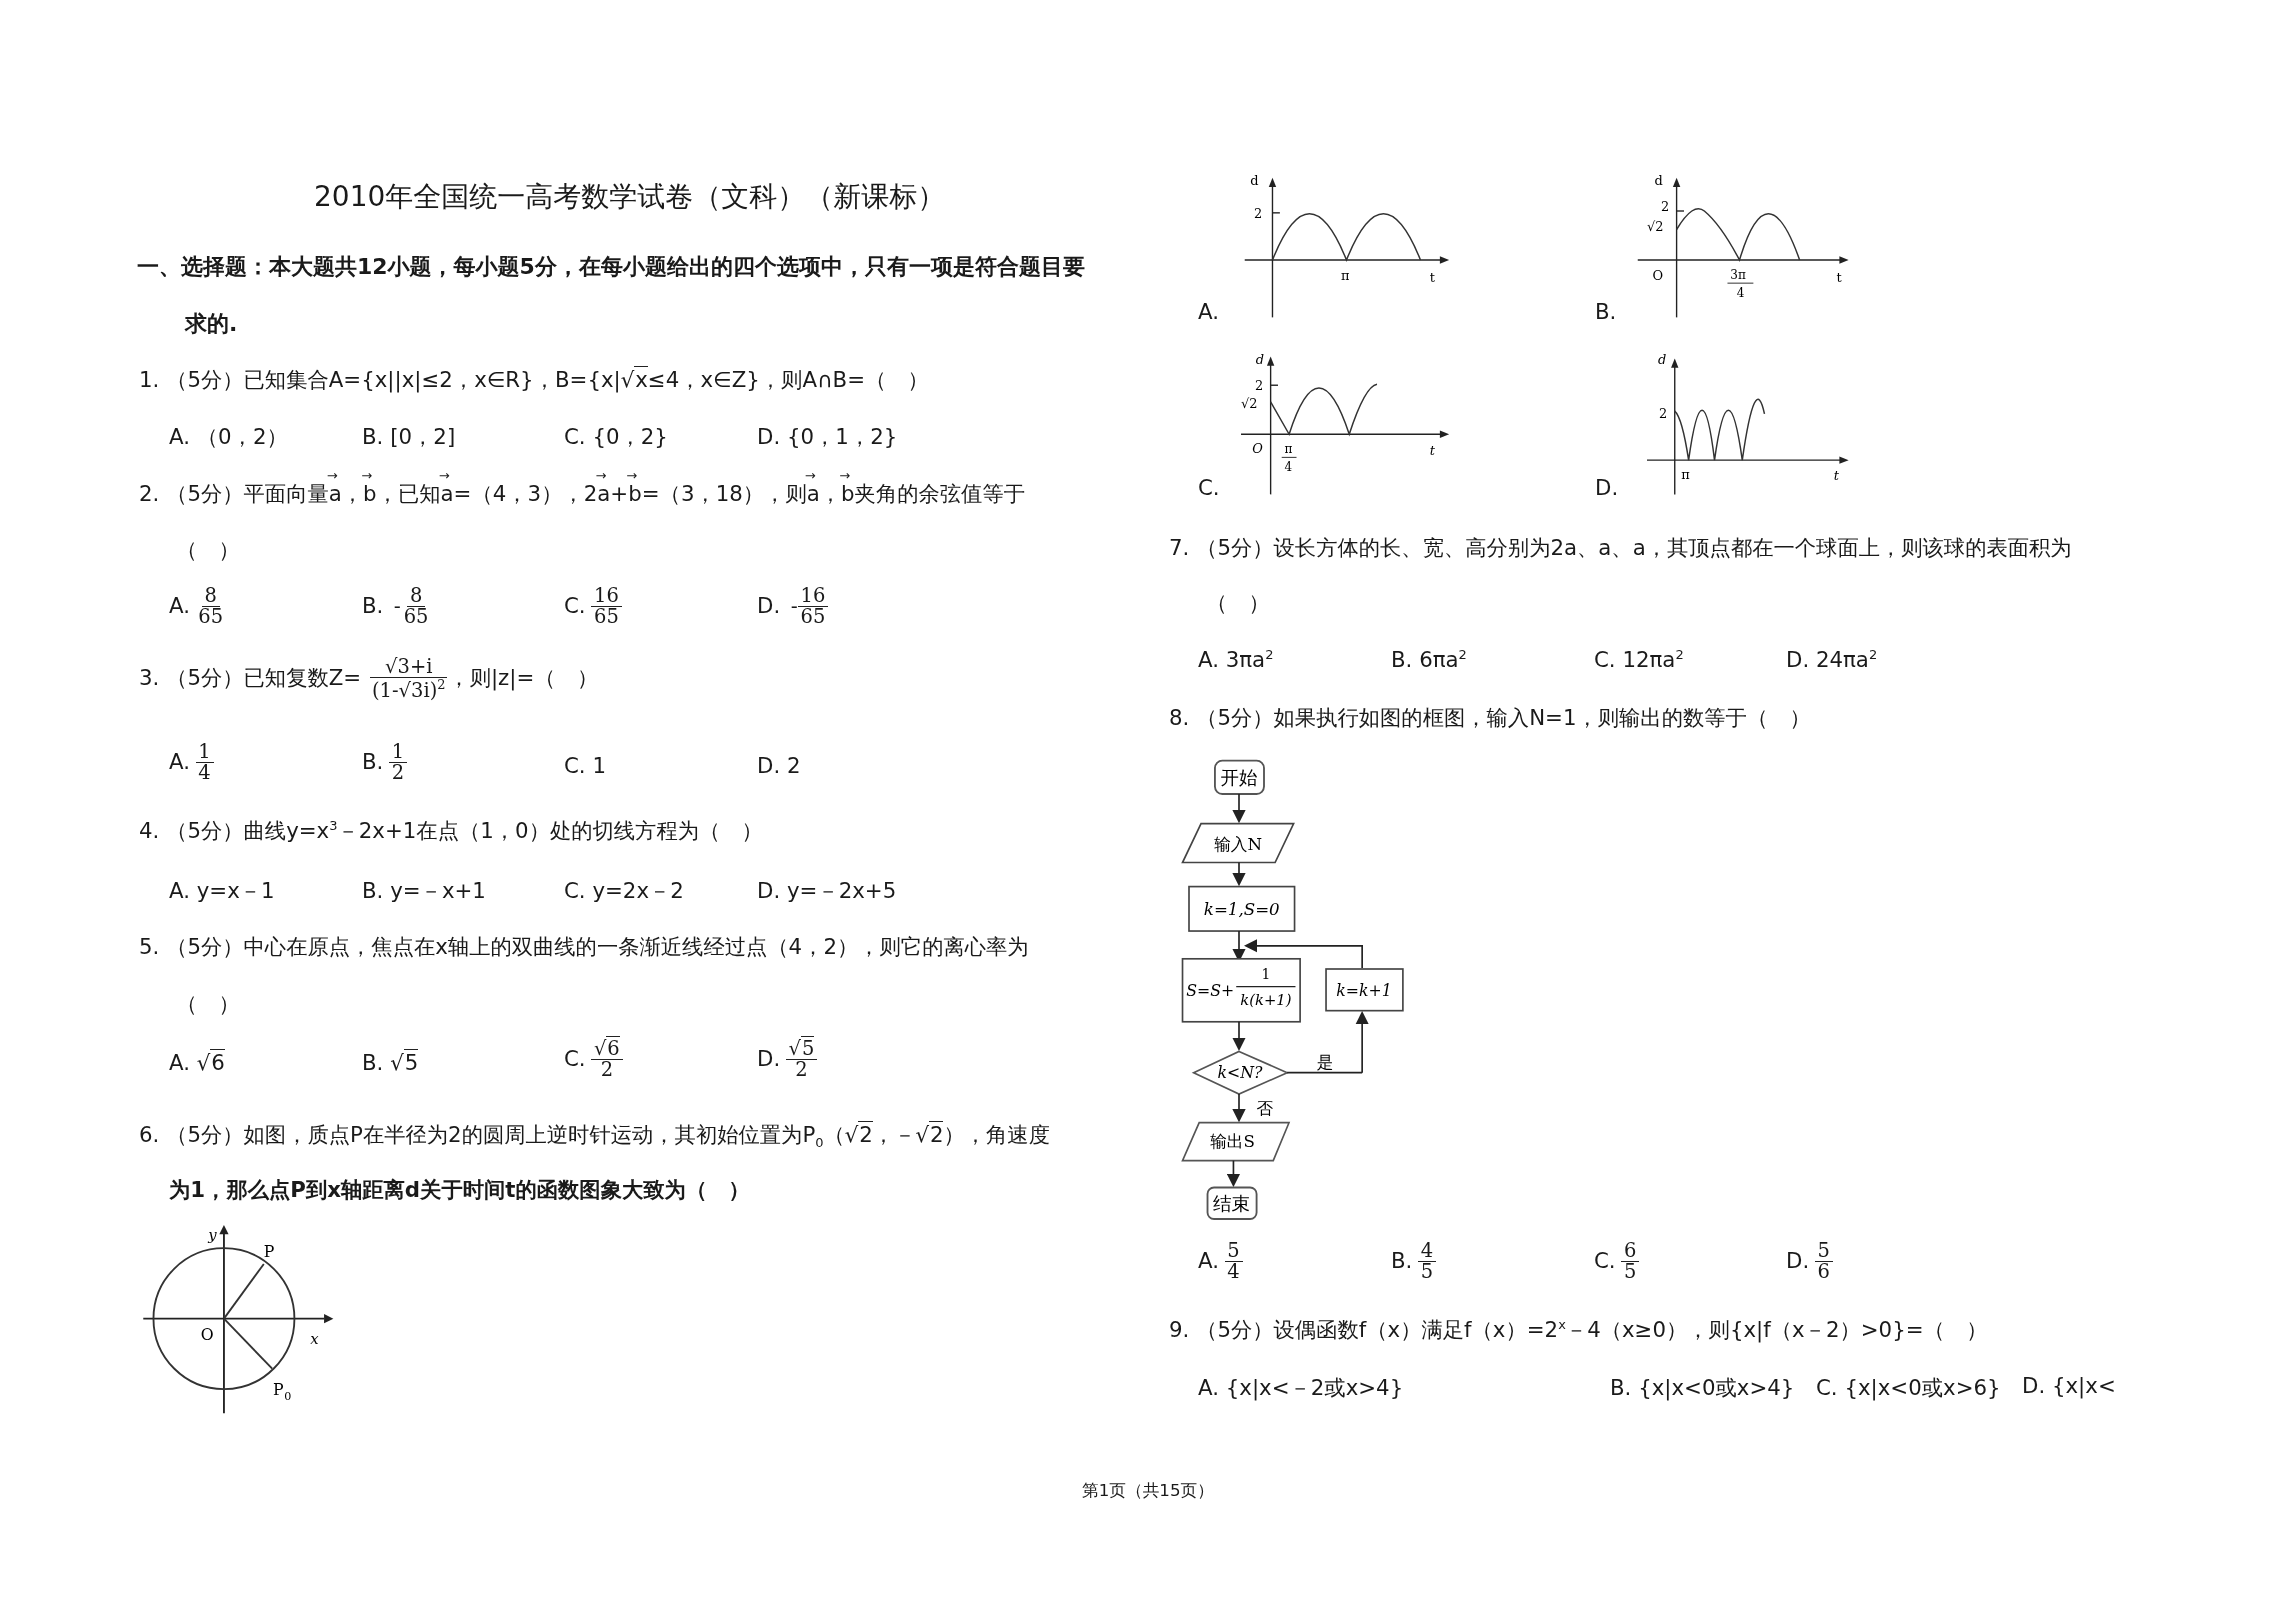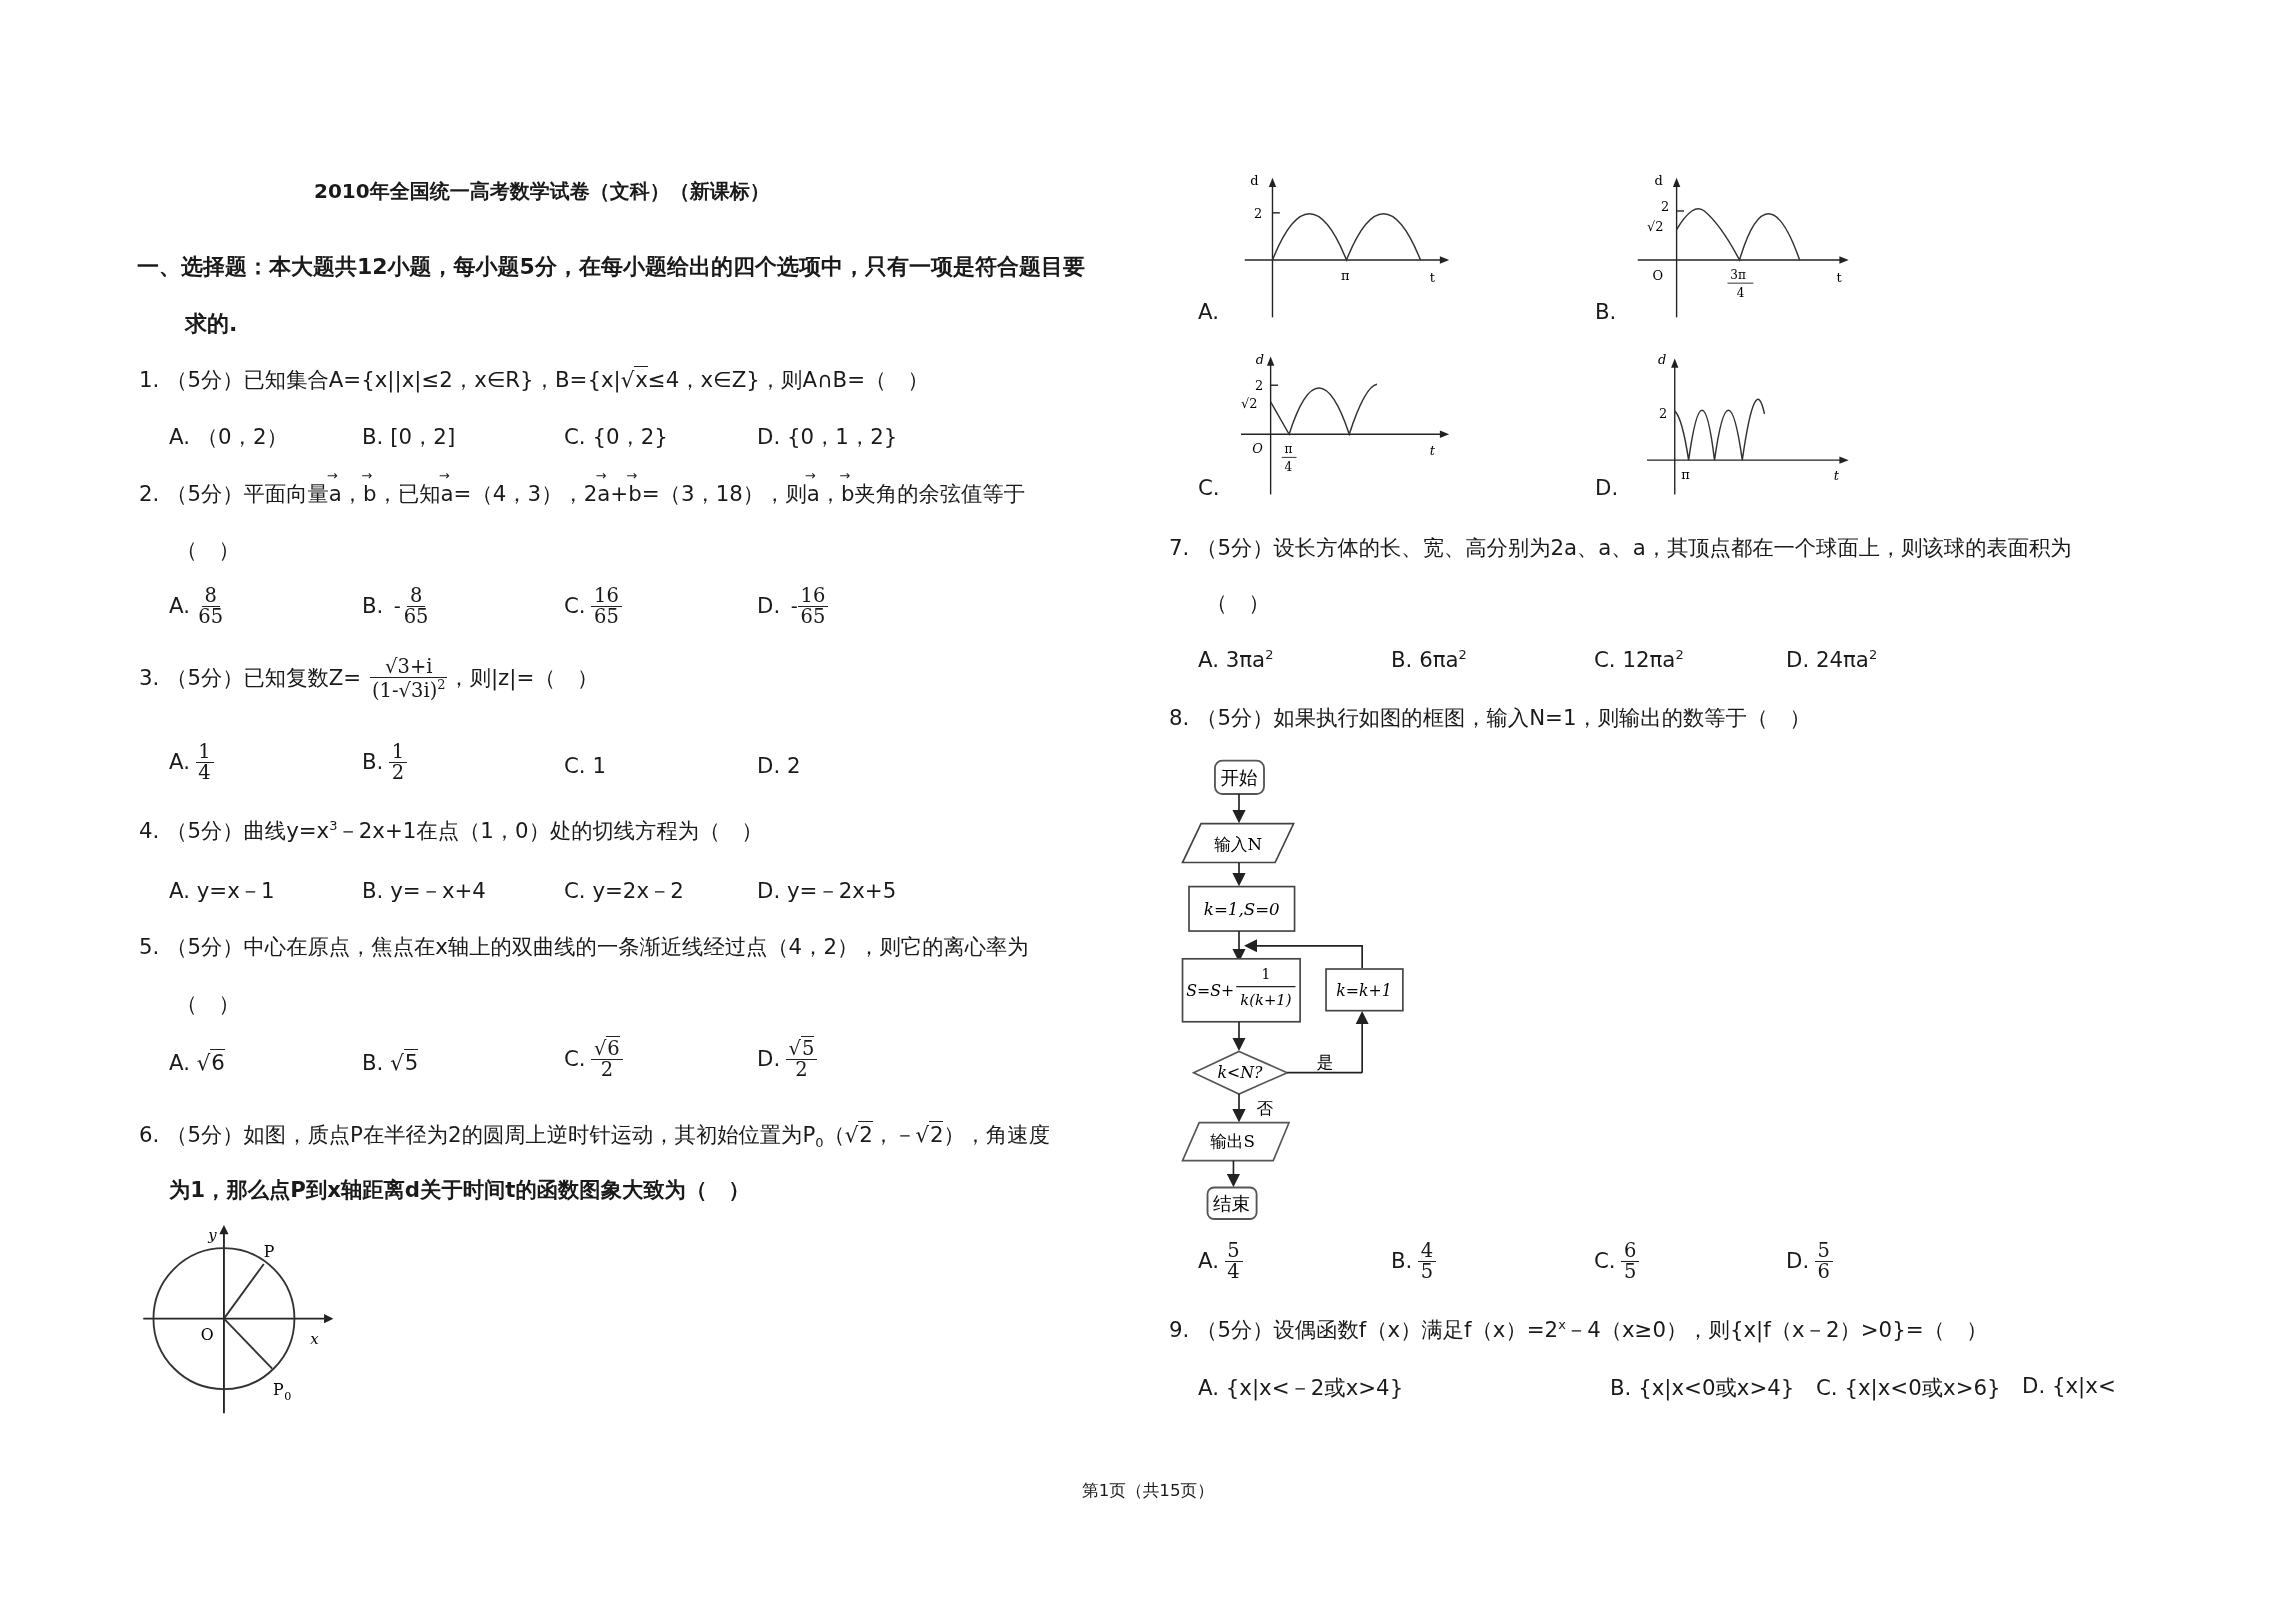"2010年全国统一高考数学试卷（文科）（新课标）" .title { font-size: 20px -> 28px; font-weight: bold -> normal }
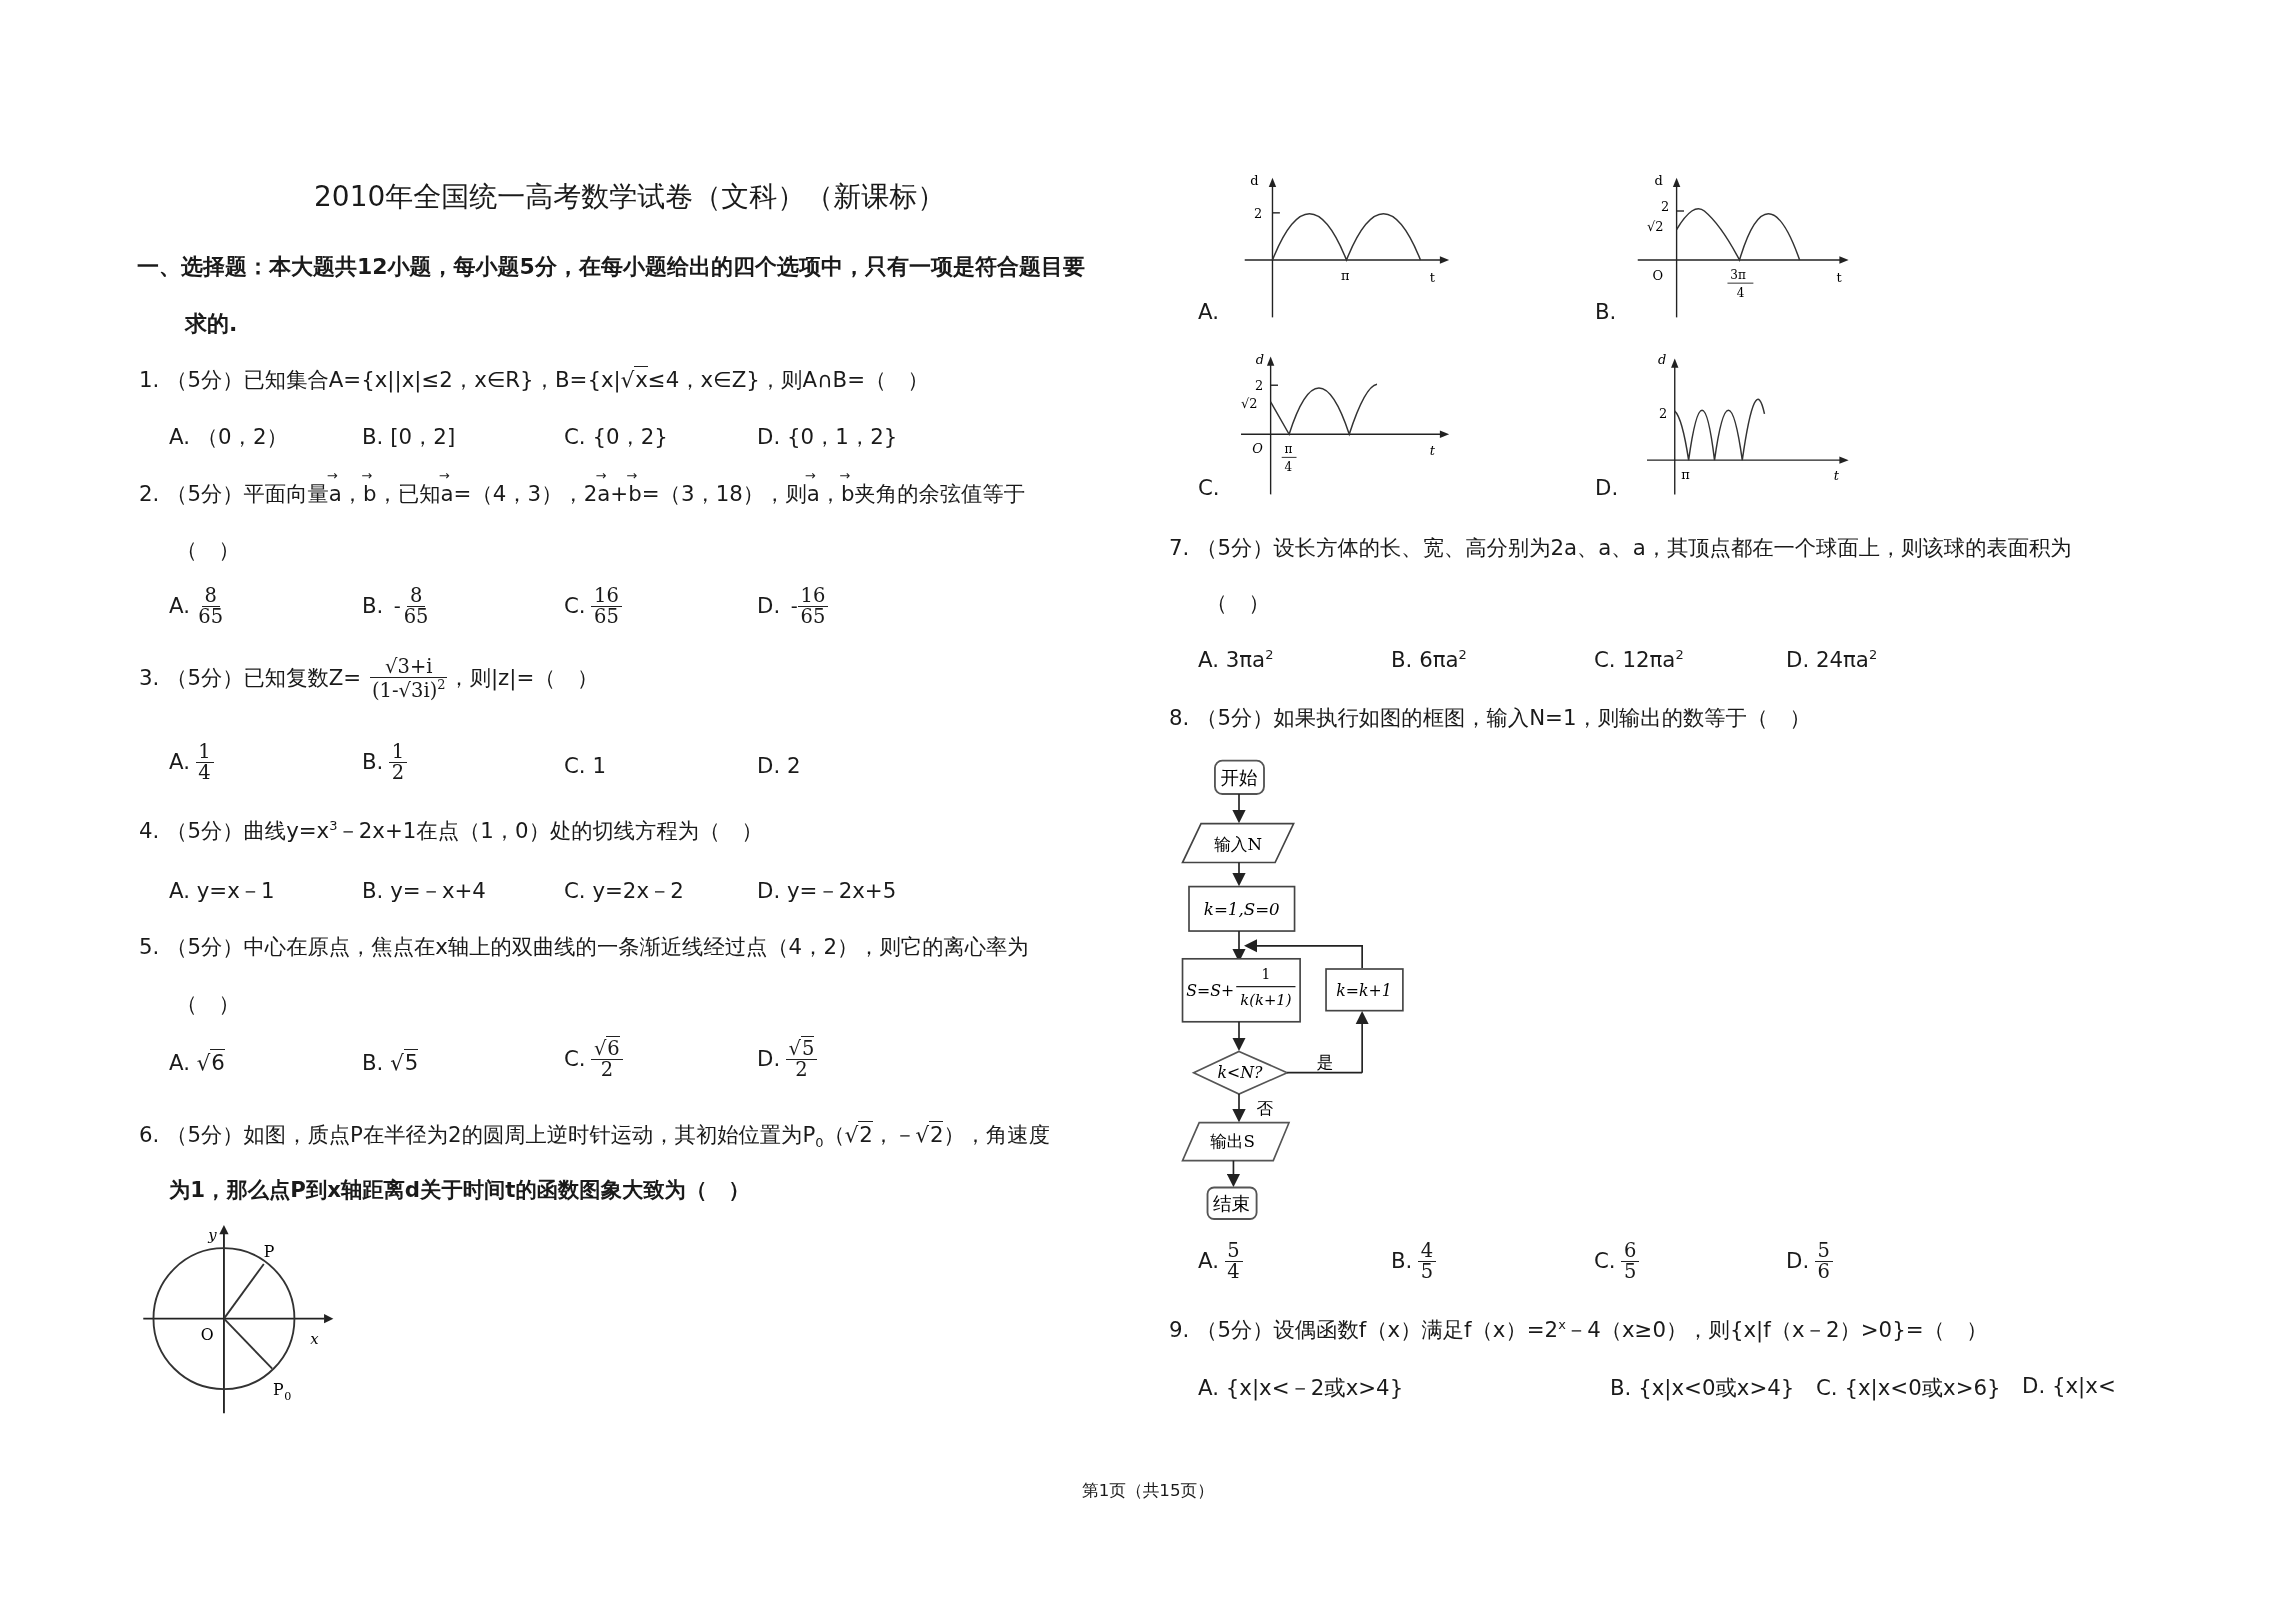"y=－x+4" span { text: x+4 -> x+1 }
